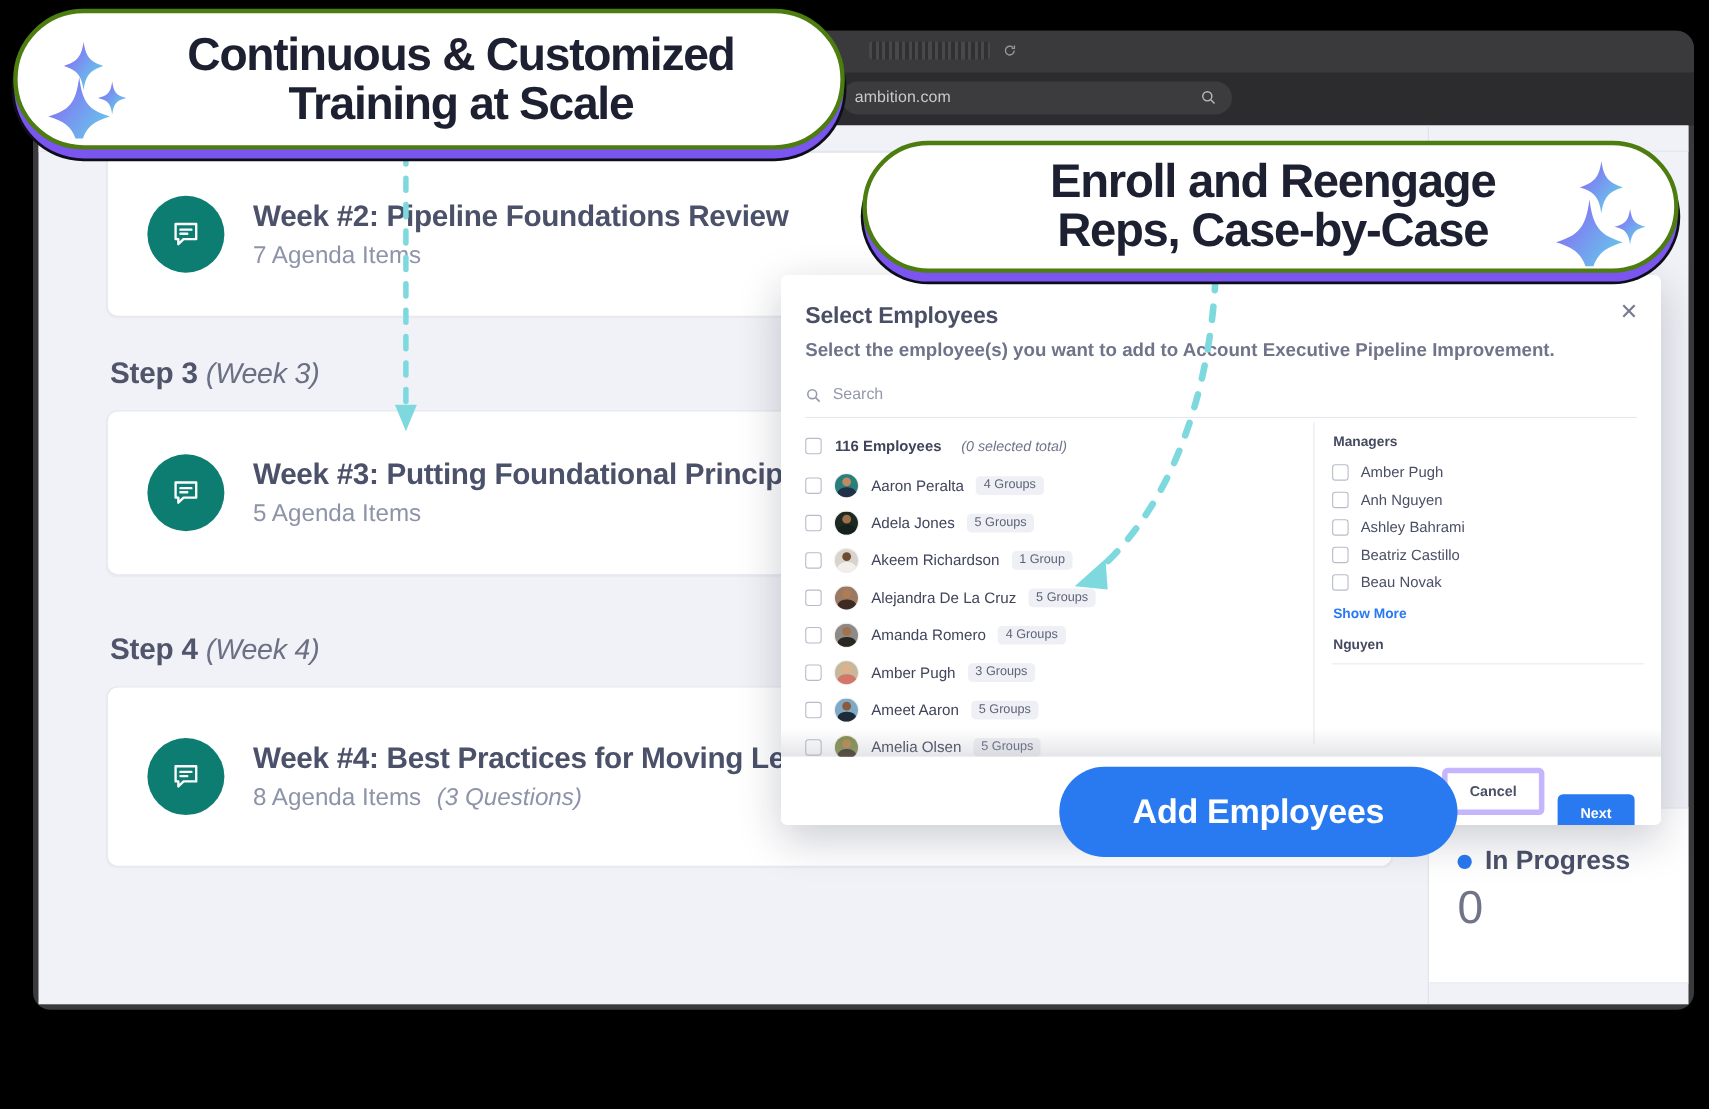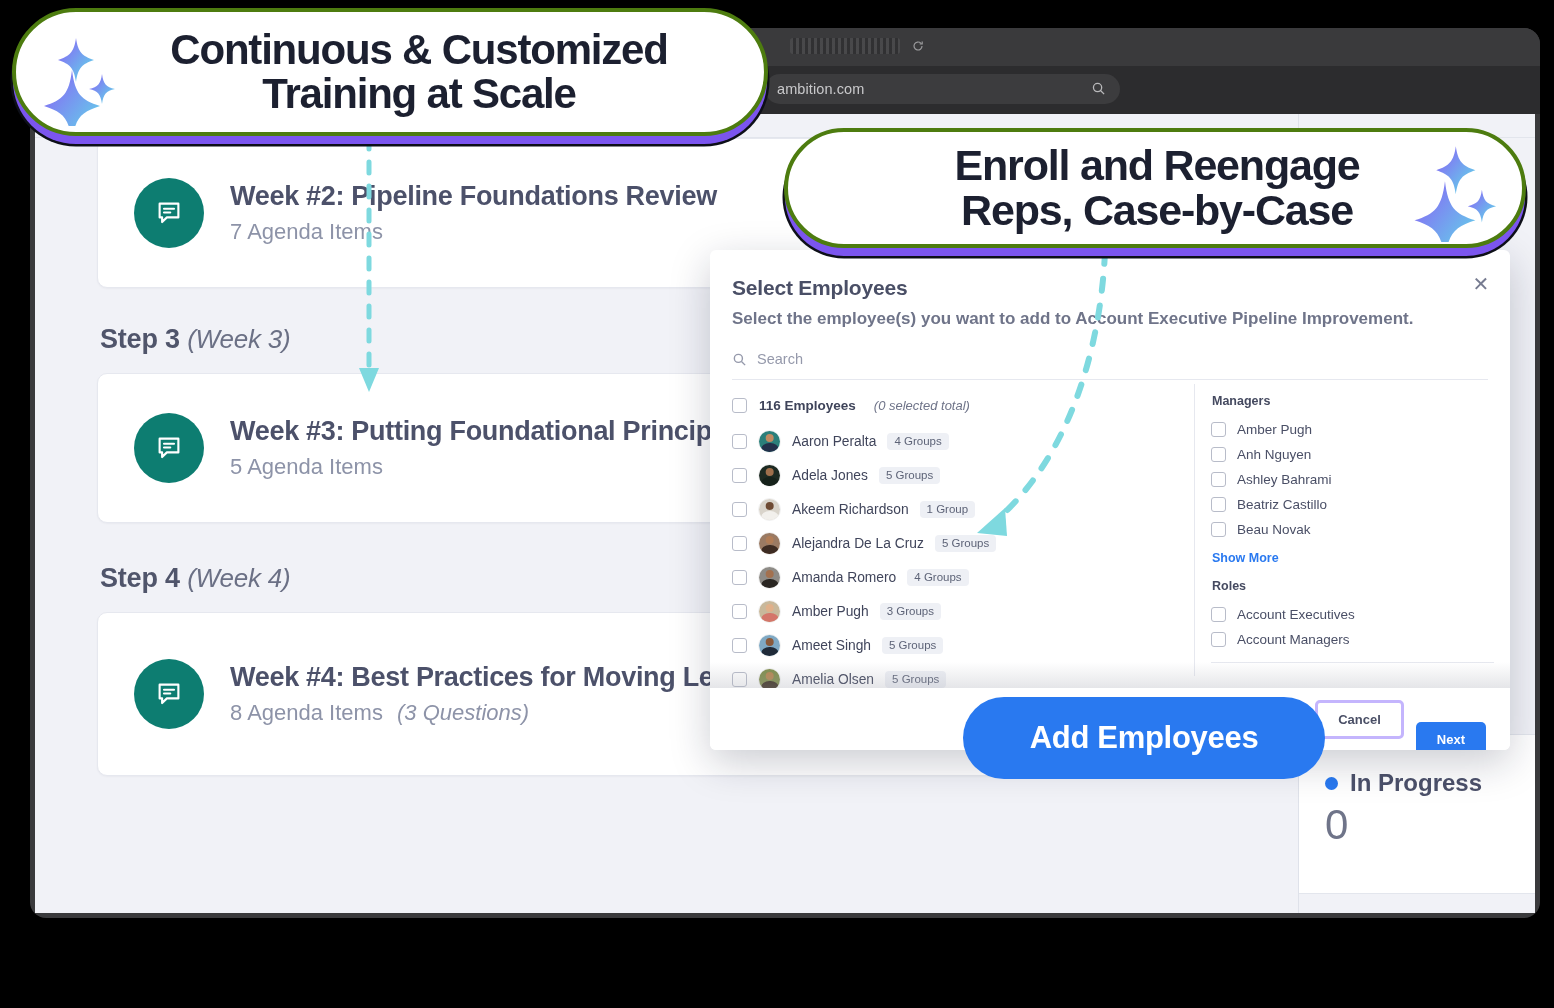"Step 4 (Week 4)" div.step-label { margin-top: 40px -> 52px }
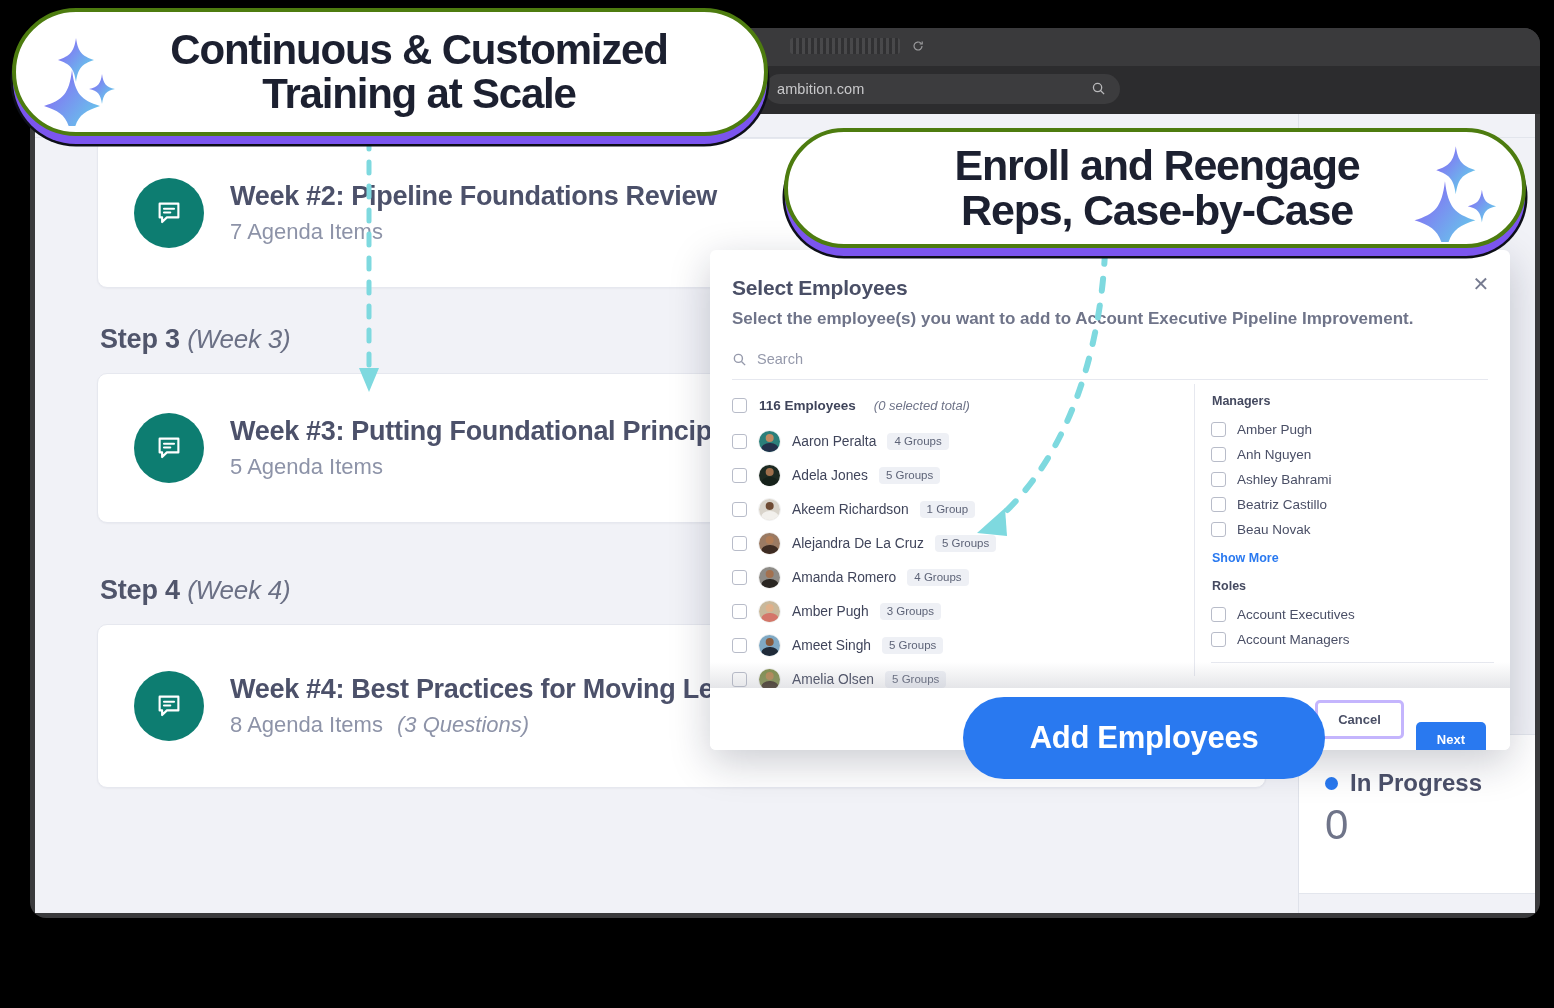"Roles" div.filter-h { text: Roles -> Nguyen }
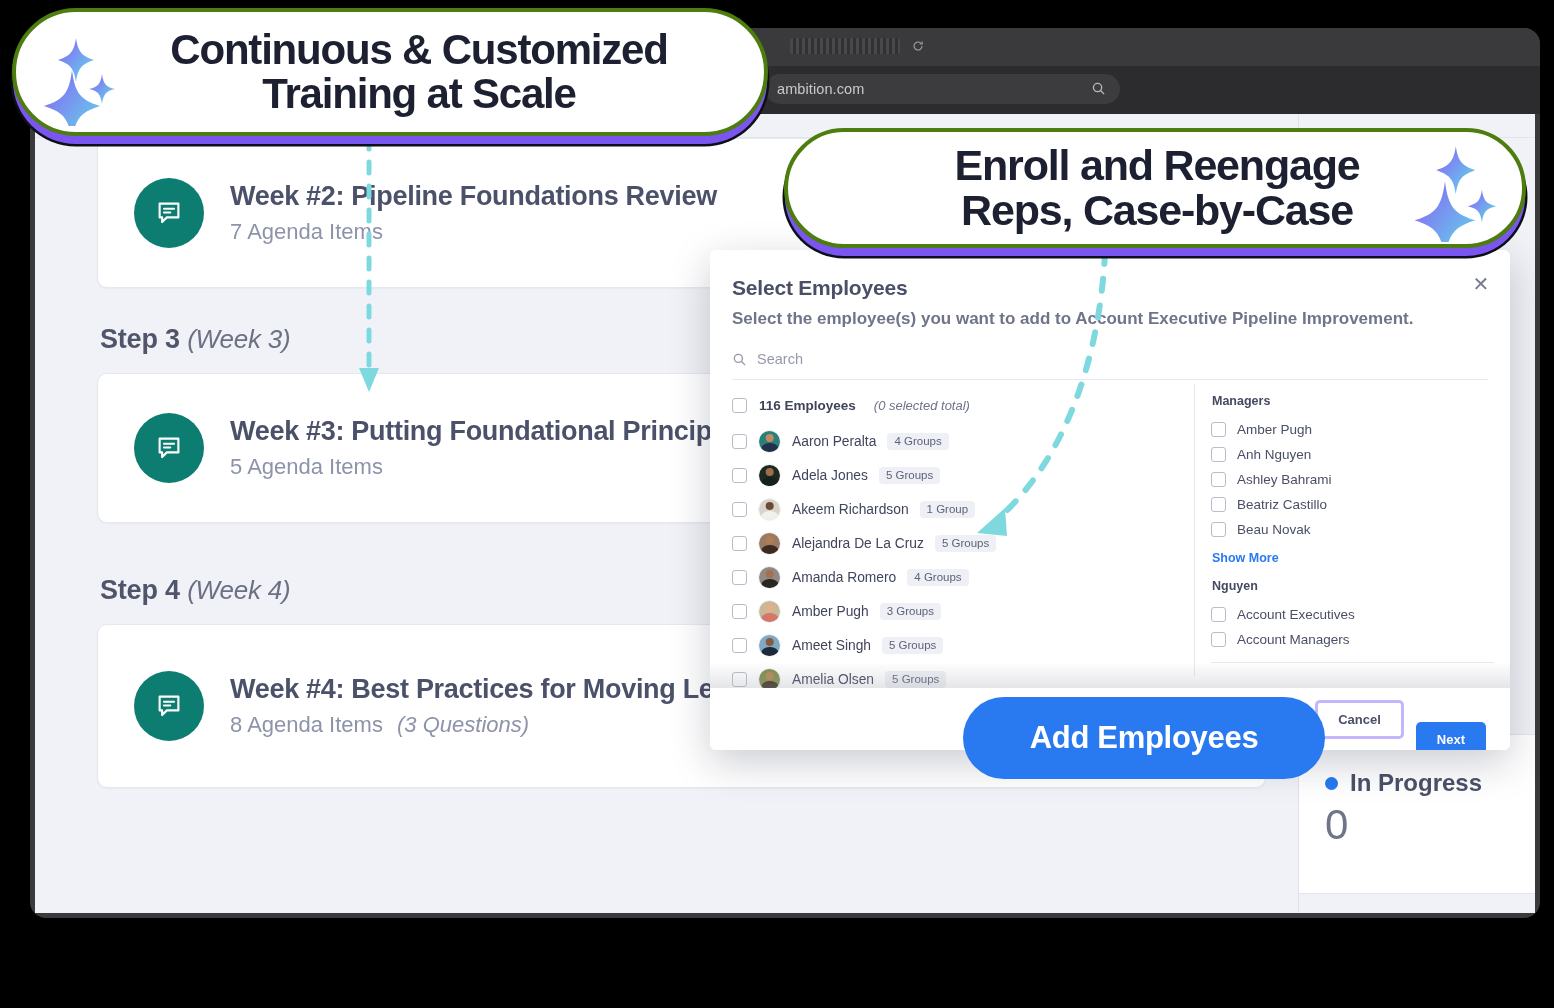"Account Executives" div { html: <div> <div> <span></span> <span>Account Executives</span> </div> <div> <span></span> <span>Account Managers</span> </div> </div> -> none }
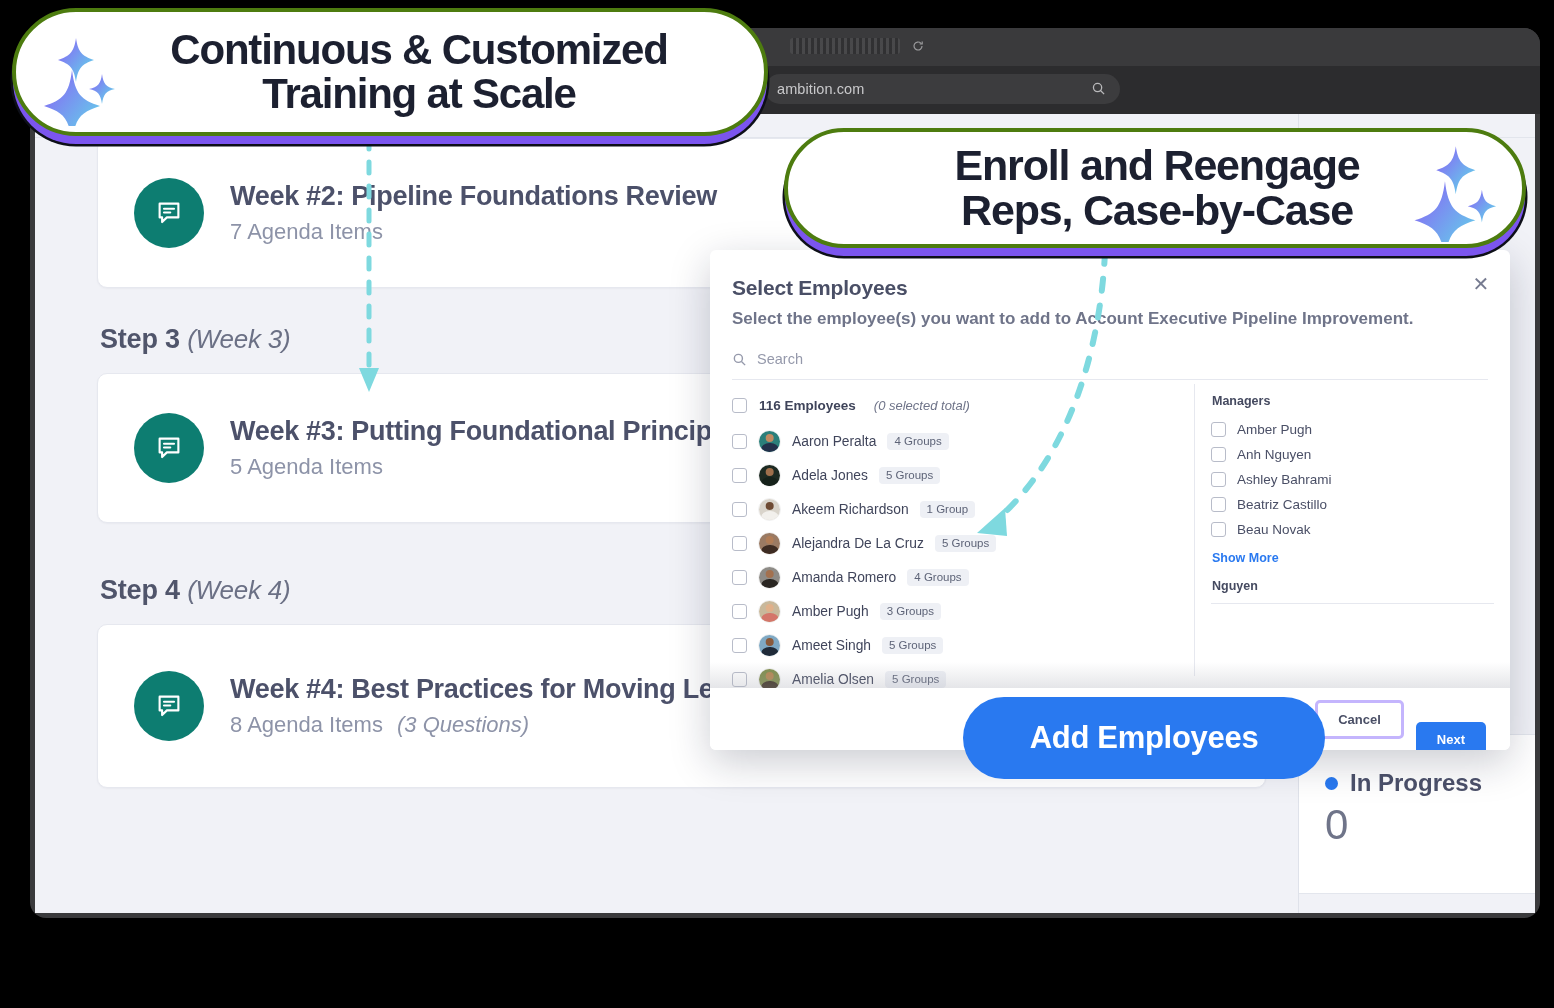"Ameet Singh" span.emp-name { text: Singh -> Aaron }
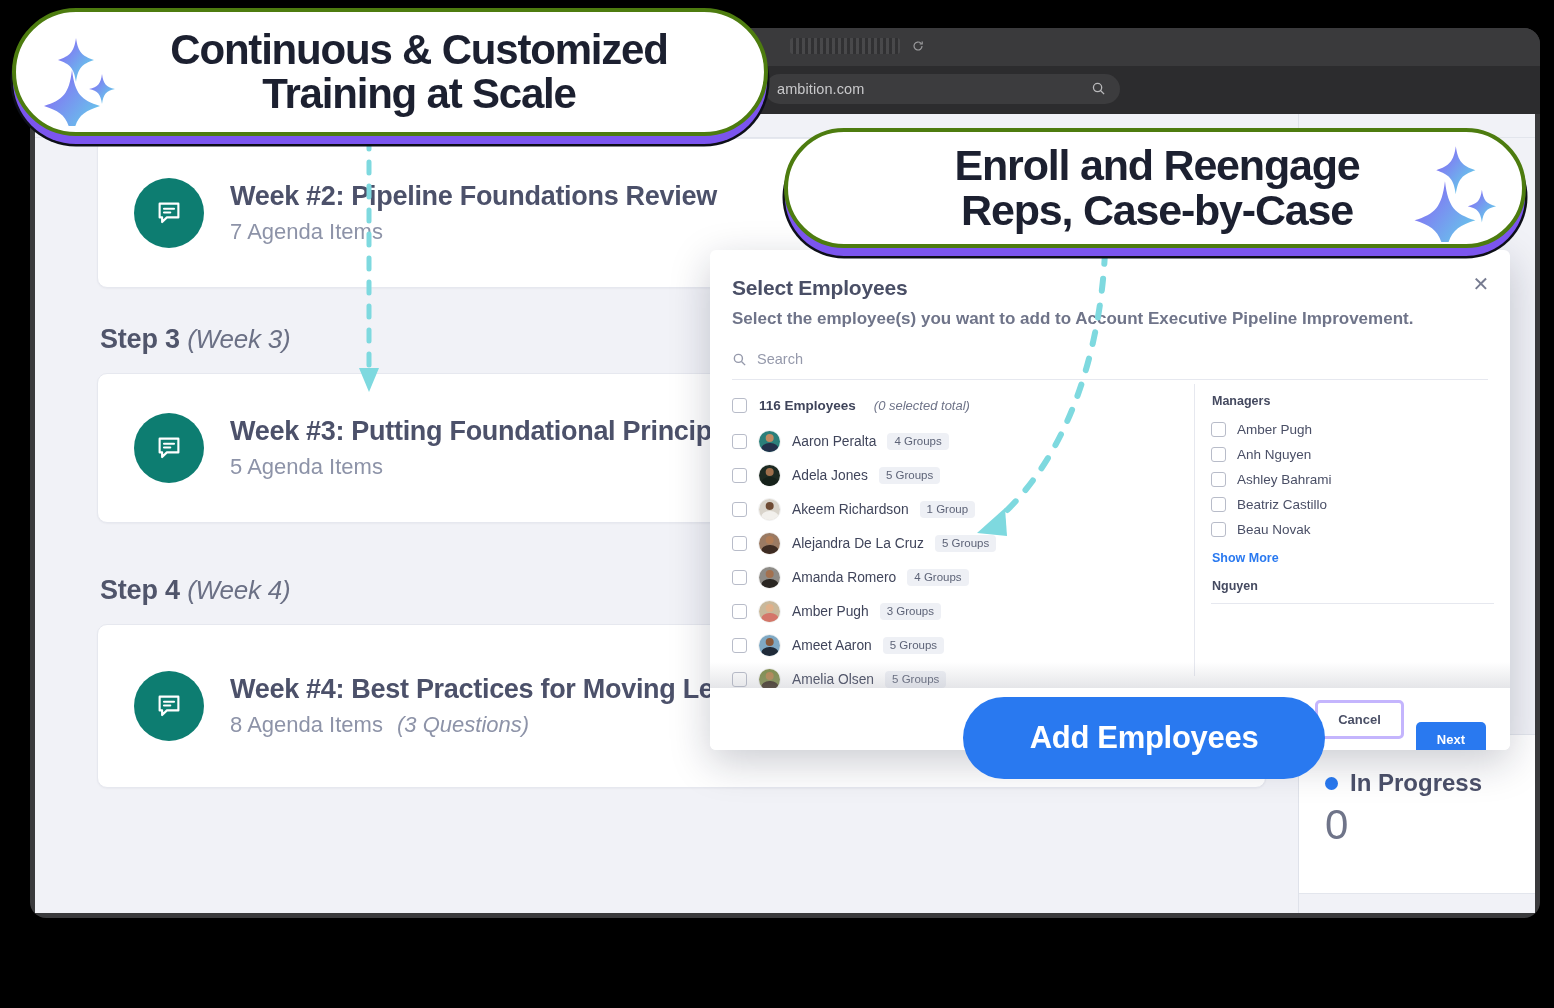"Cancel" .btn-cancel { border: 3px solid #c4b5fd -> 5px solid #c4b5fd }
